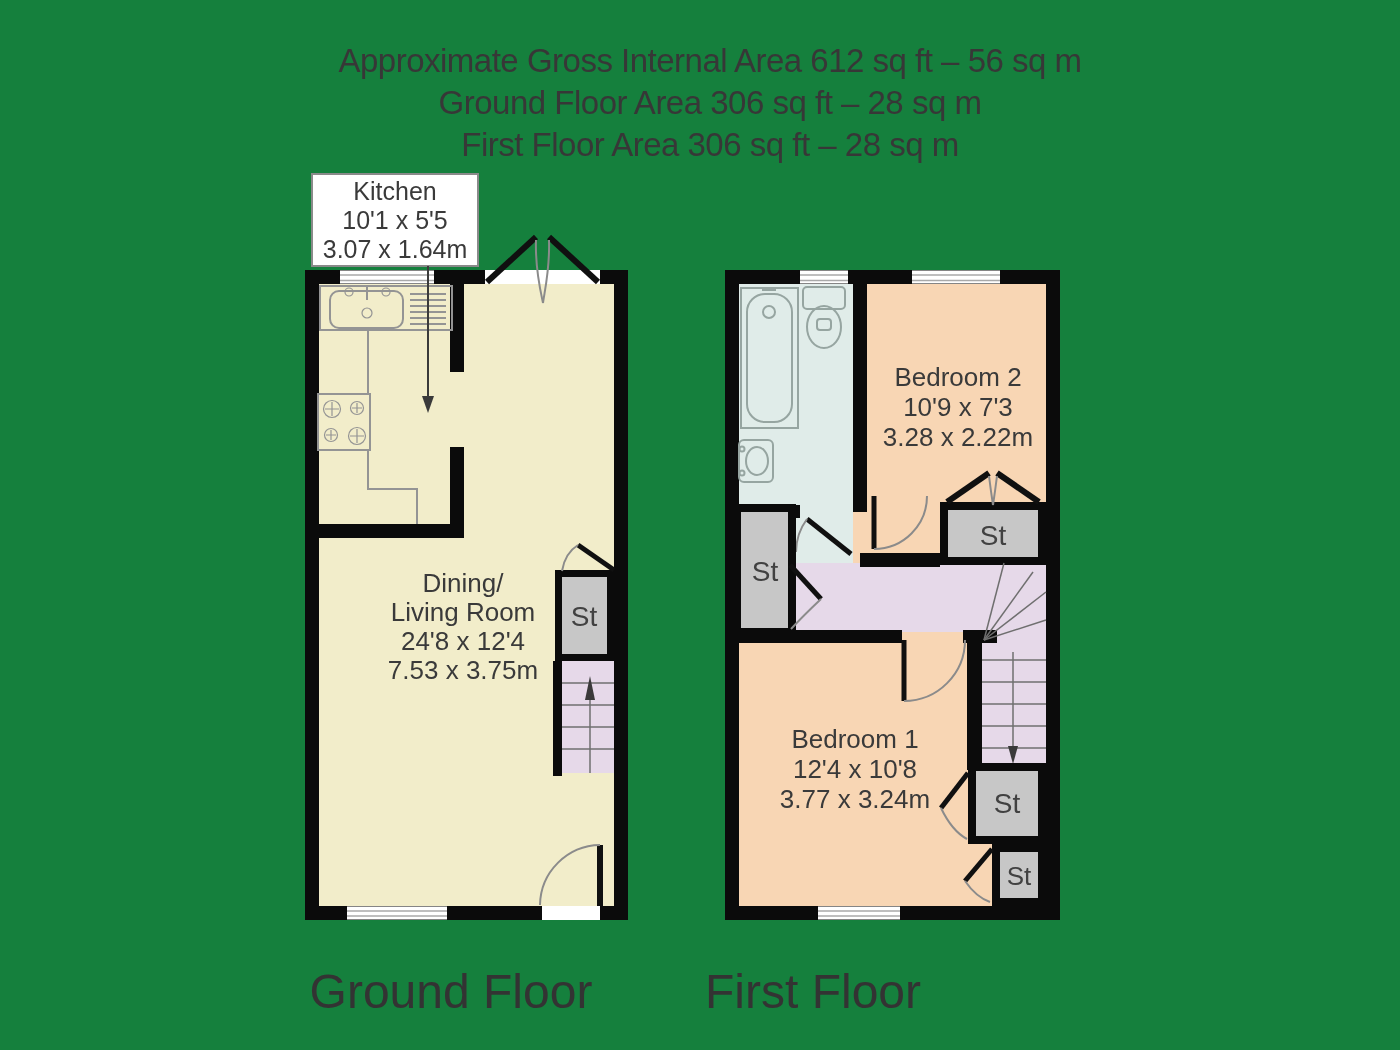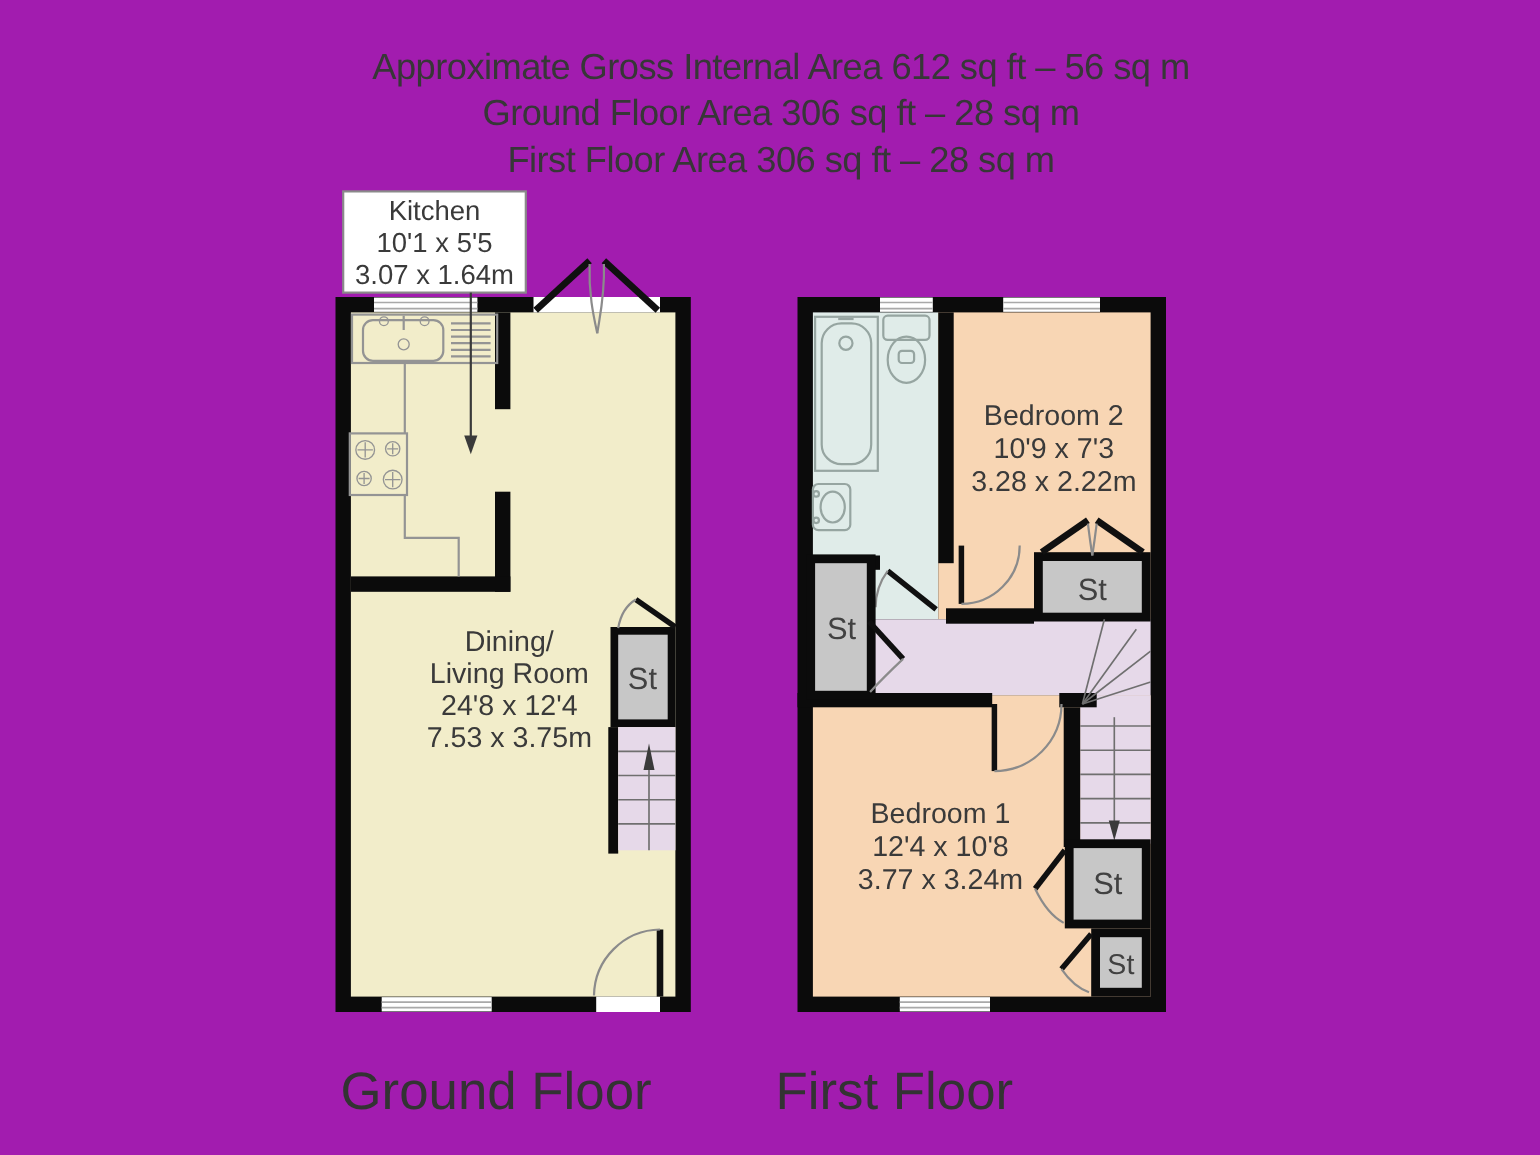"Approximate Gross Internal Area 612" .page { background: #a21caf -> #15803d }
